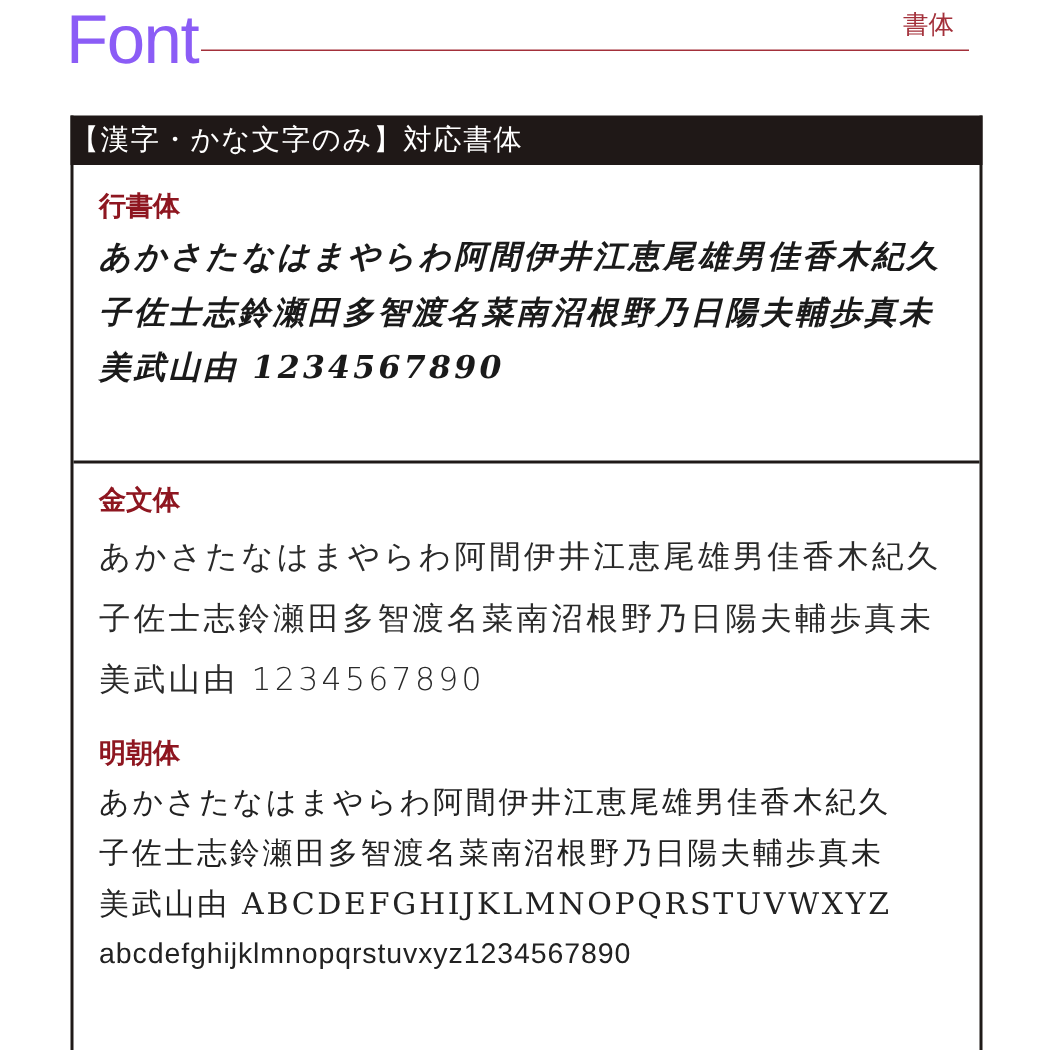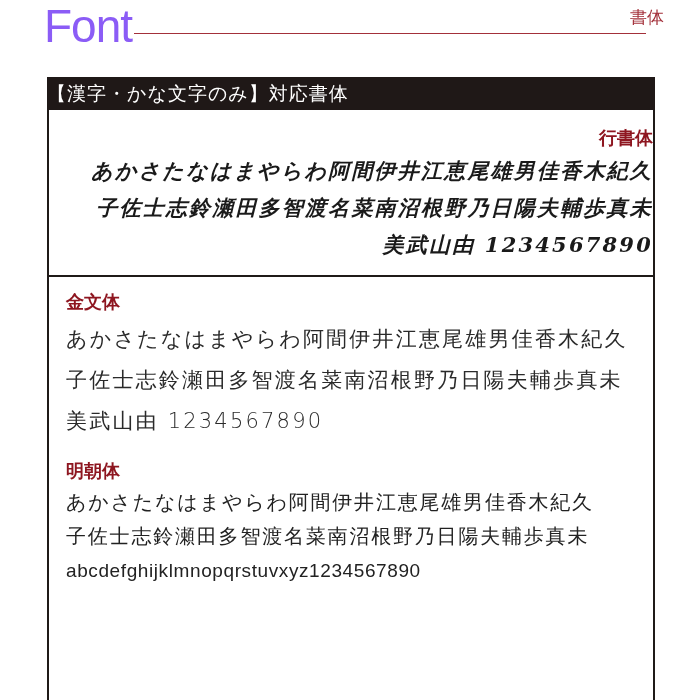"書体" .title-sub { left: 630px -> 602px }
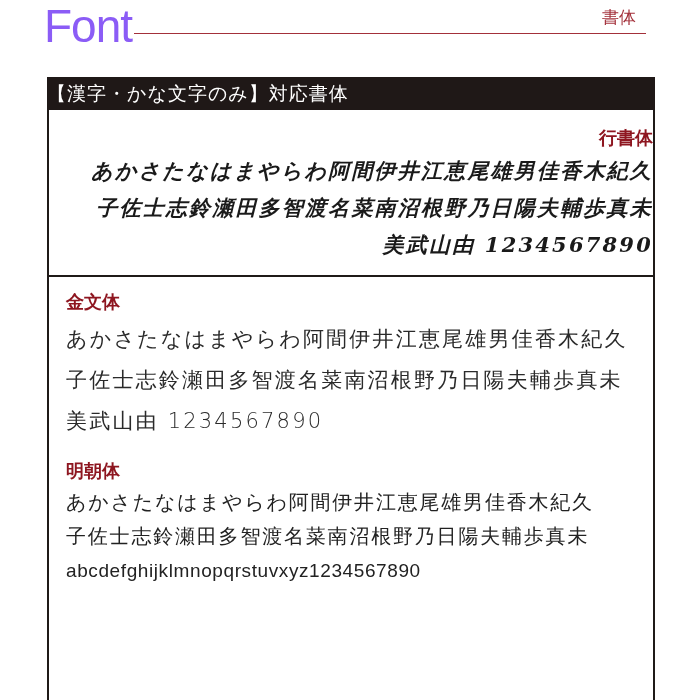"行書体" .s1 { height: 165px -> 197px; text-align: right -> none }
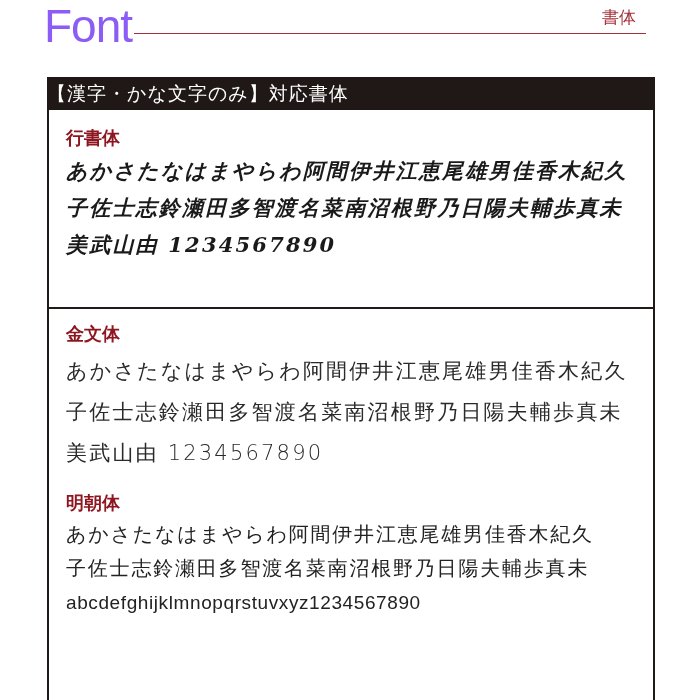"美武山由 ABCDEFGHIJKLMNOPQRSTUVWXYZ" div.sample { html: none -> <div>美武山由 ABCDEFGHIJKLMNOPQRSTUVWXYZ</div> }
